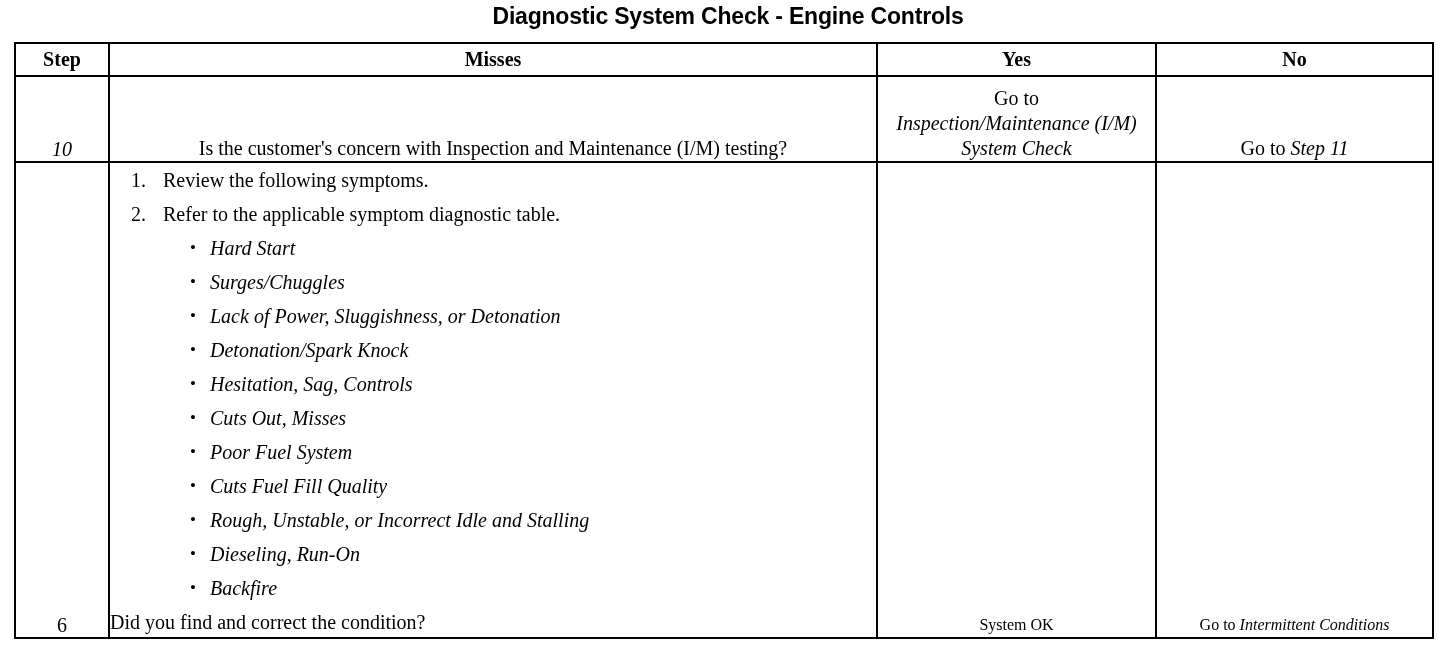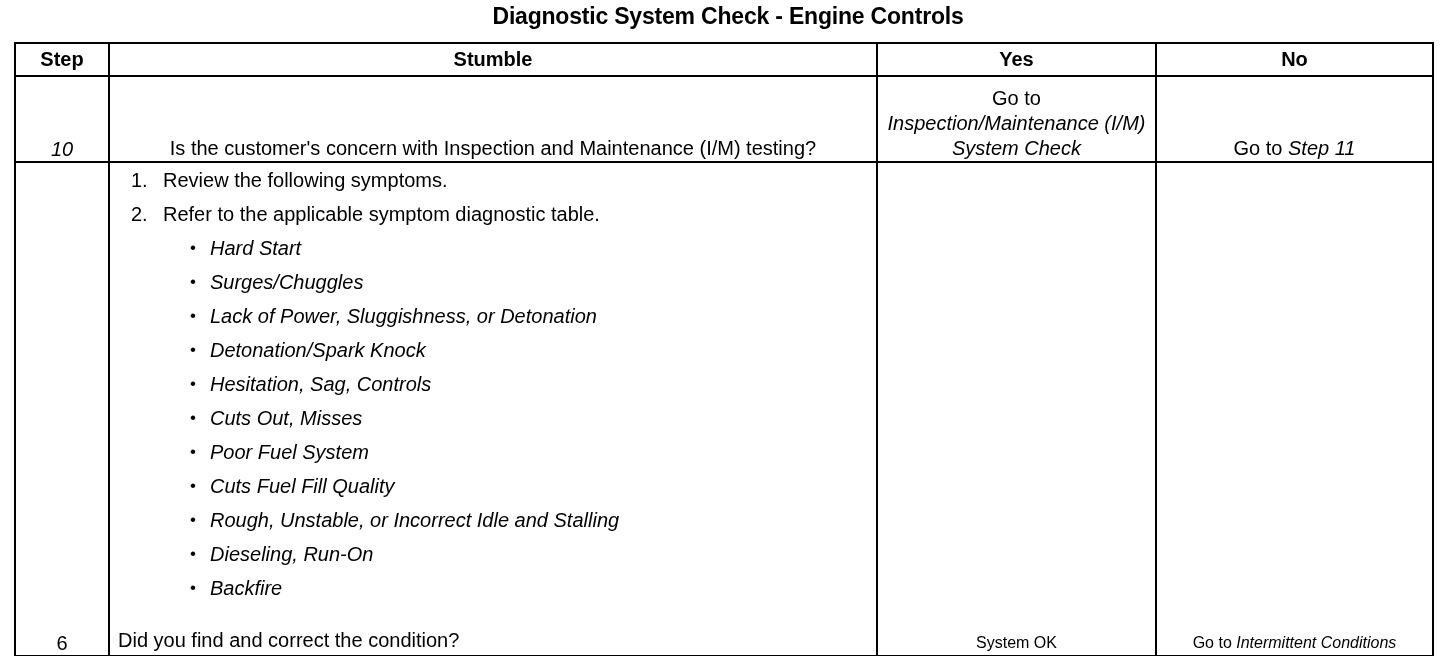"Step" table.diag { font-family: none -> Liberation Serif, serif }
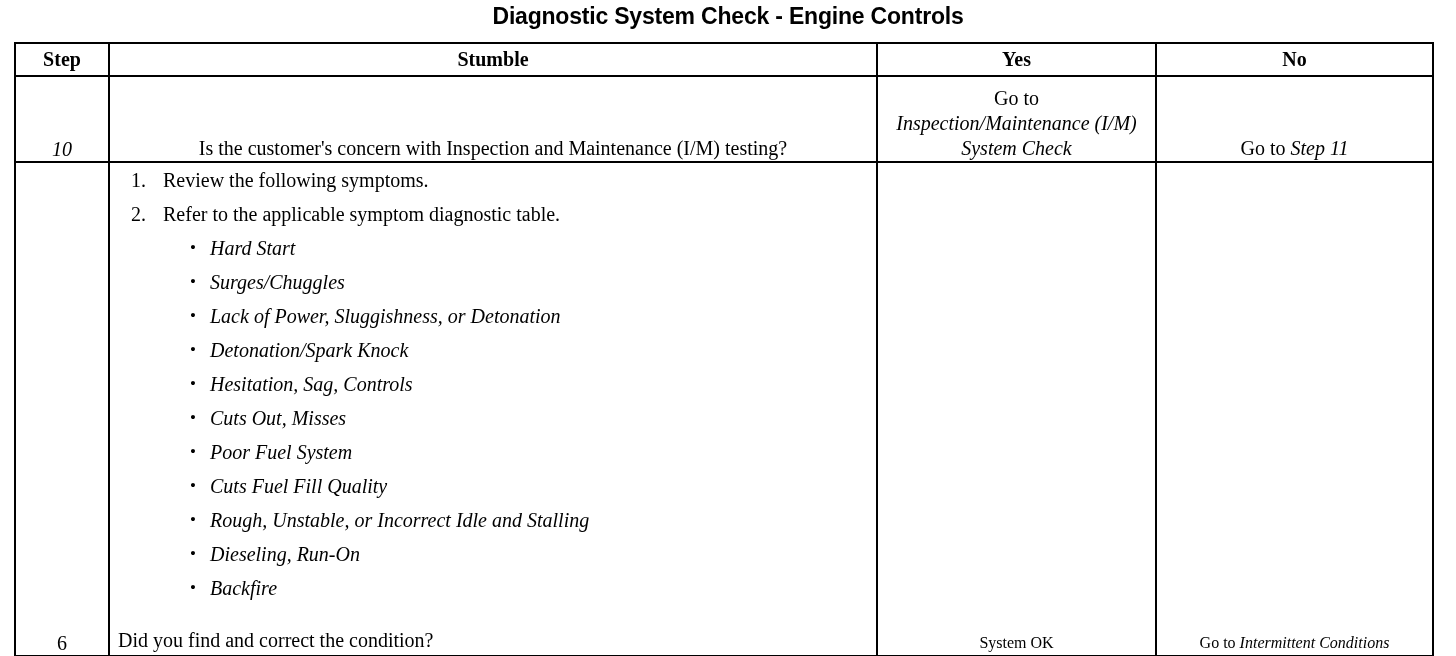"Stumble" td { text: Stumble -> Misses }
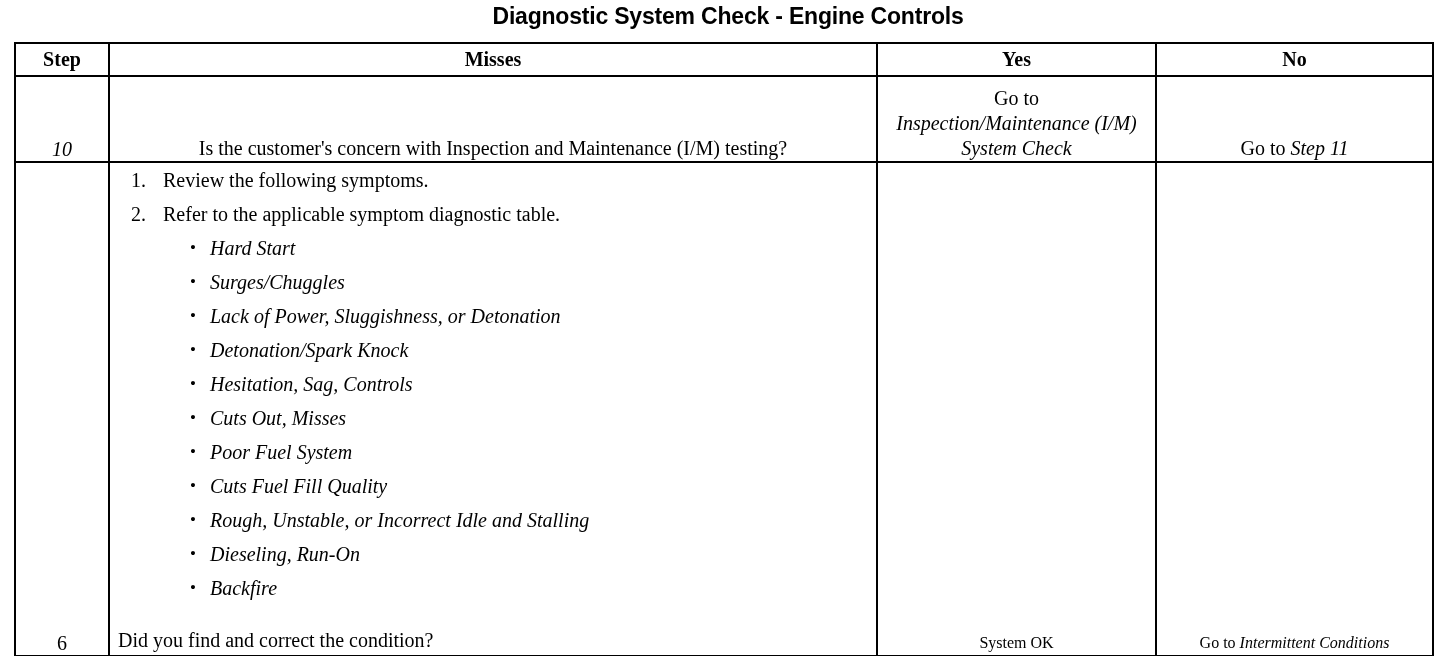"Did you find and correct" .closing-q { margin-top: 20px -> 2px; padding-left: 8px -> 0px }
